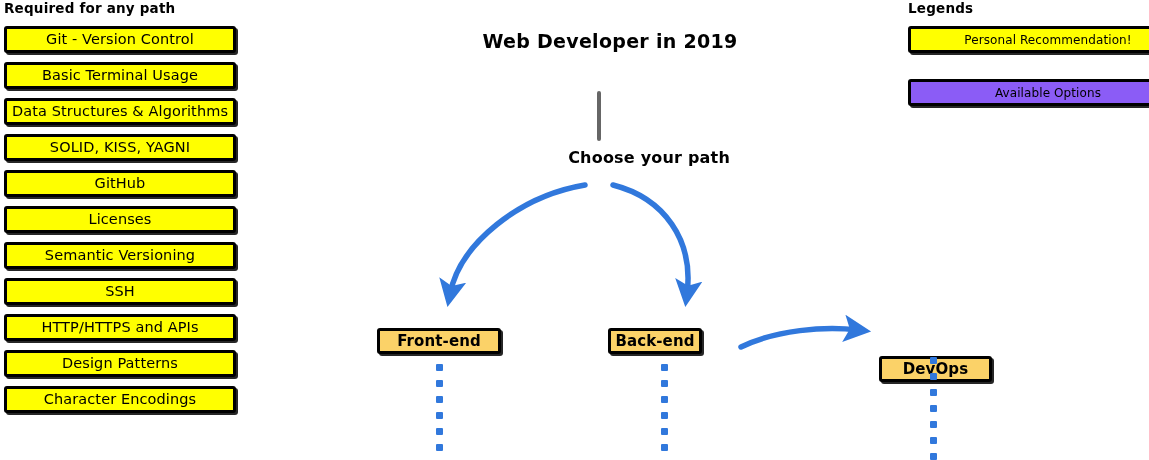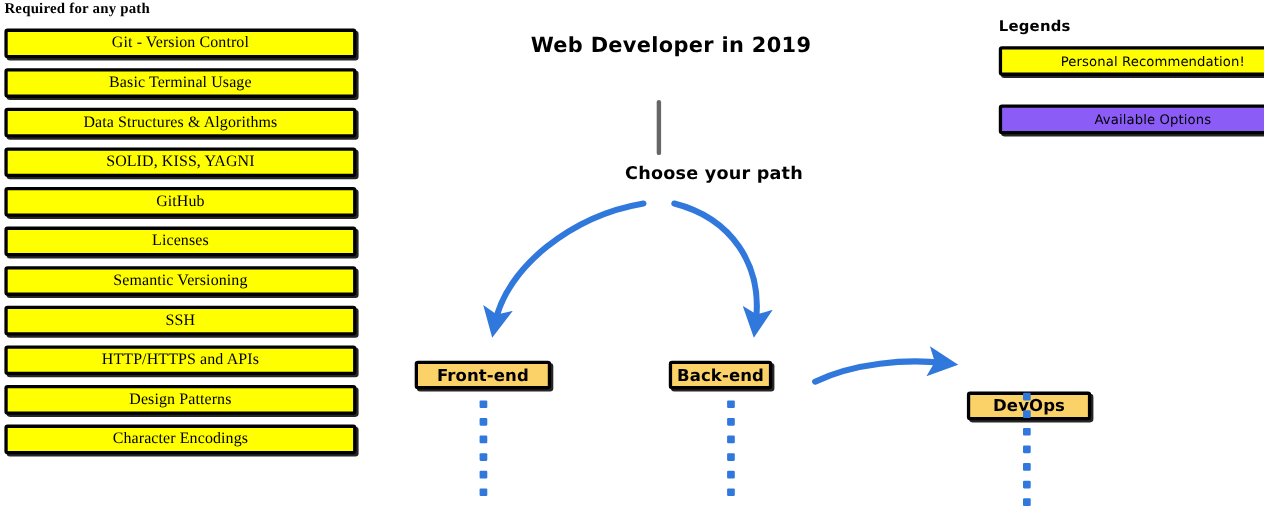"Required for any path" #required-column { font-family: Liberation Serif, serif -> none }
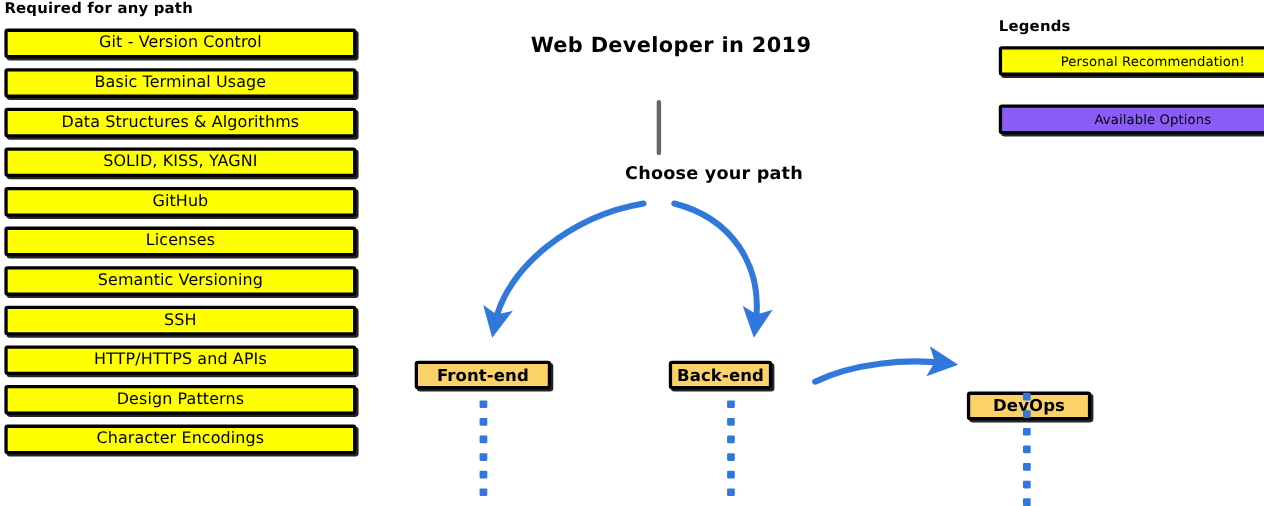"Legends" #legends-heading { margin: 16px 0 10px 0 -> 0 0 10px 0 }
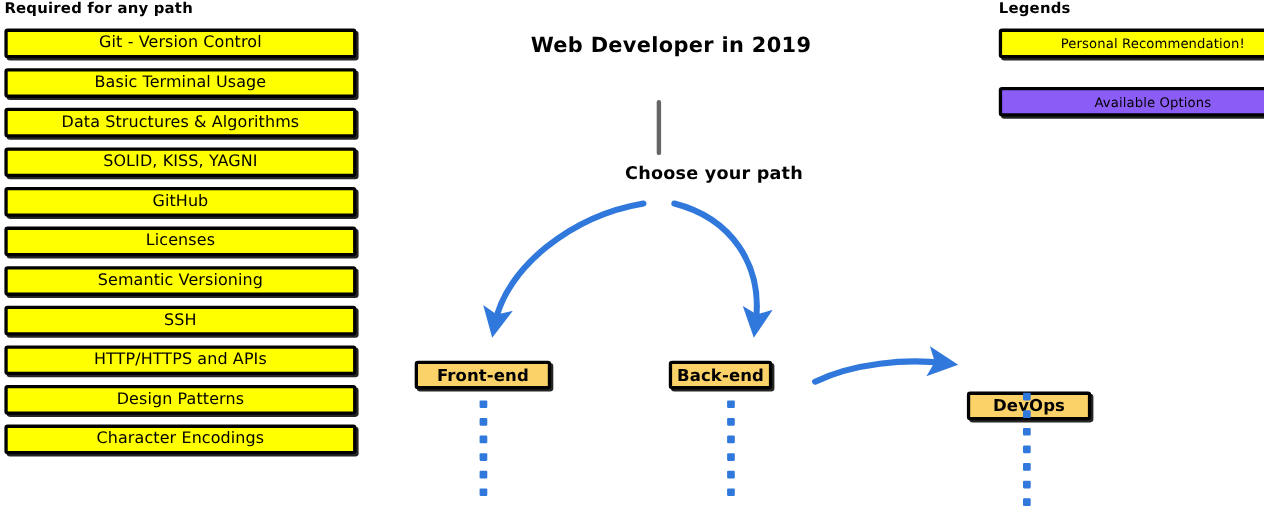"Git - Version Control" .required-item { width: 320px -> 232px }
